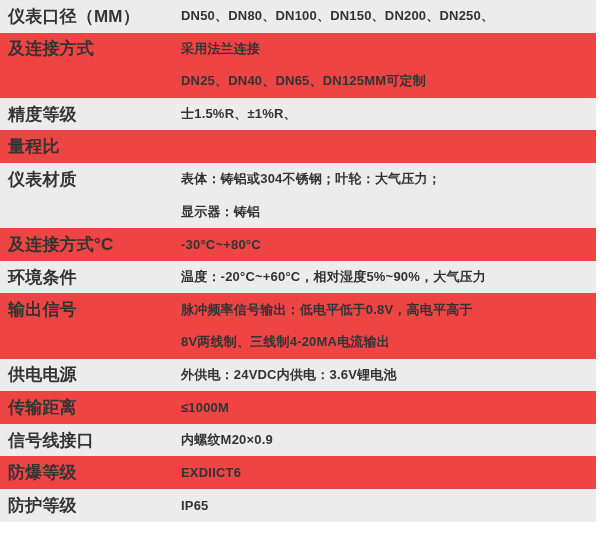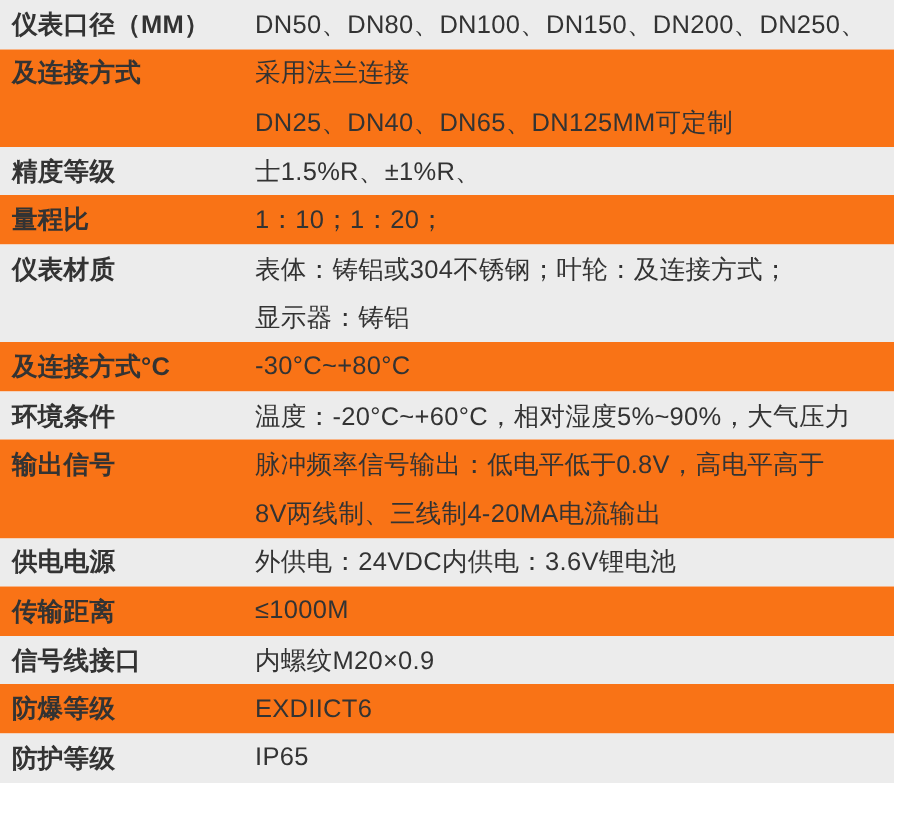"DN50、DN80、DN100、DN150、DN200、DN250、" .value-col { font-size: 17px -> 13px; font-weight: 400 -> 700; margin-left: none -> 11px }
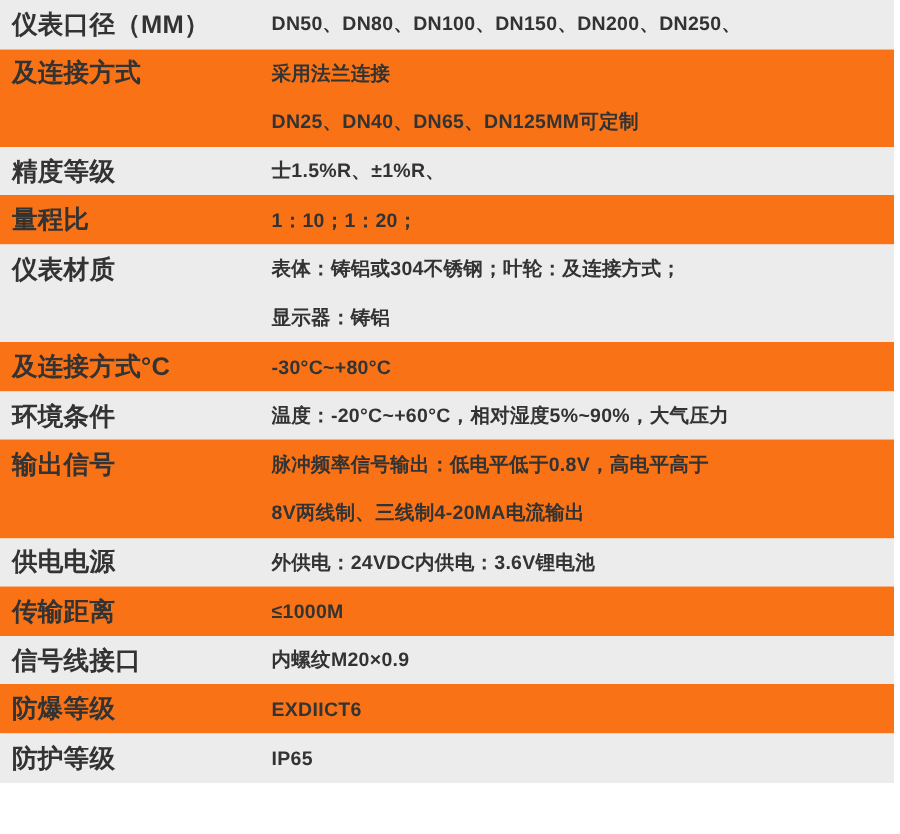"及连接方式" .row.white { background: #f97316 -> #ef4444 }
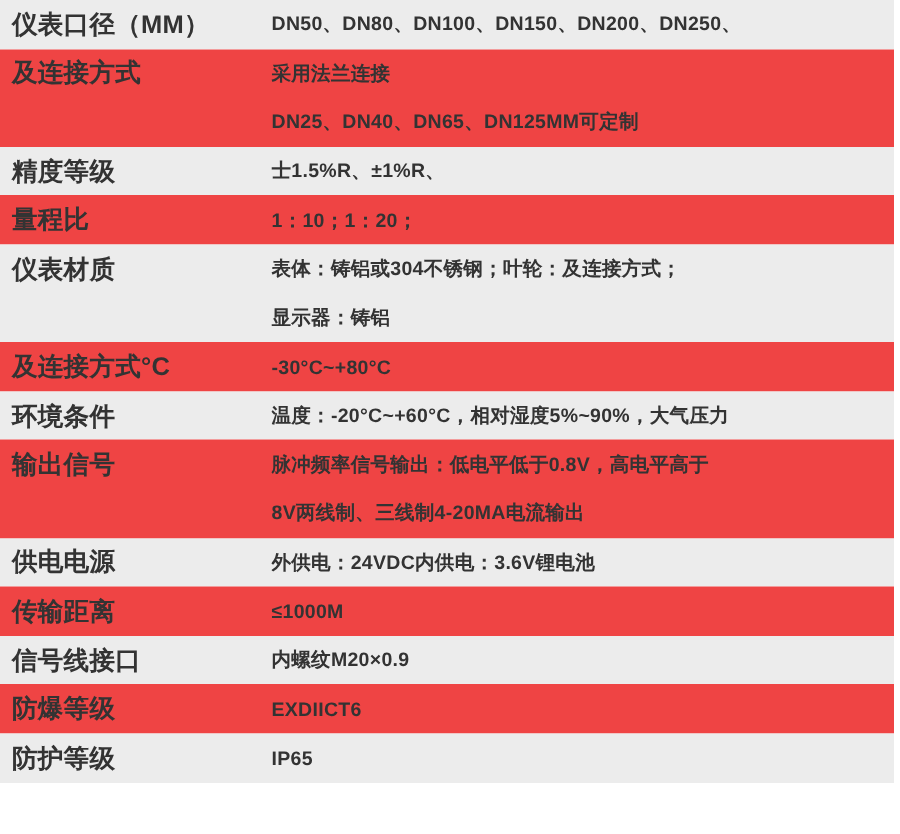"1：10；1：20；" div.value-col { html: <div> <div>1：10；1：20；</div> </div> -> none }
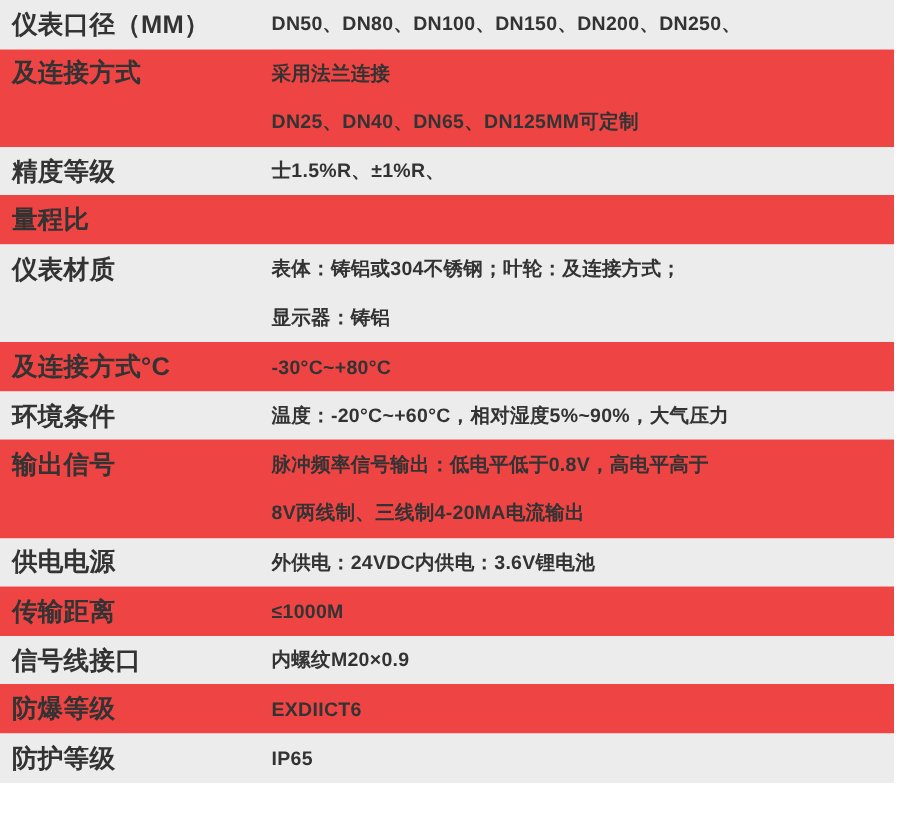"表体：铸铝或304不锈钢；叶轮：及连接方式；" div.vline { text: 及连接方式 -> 大气压力 }
